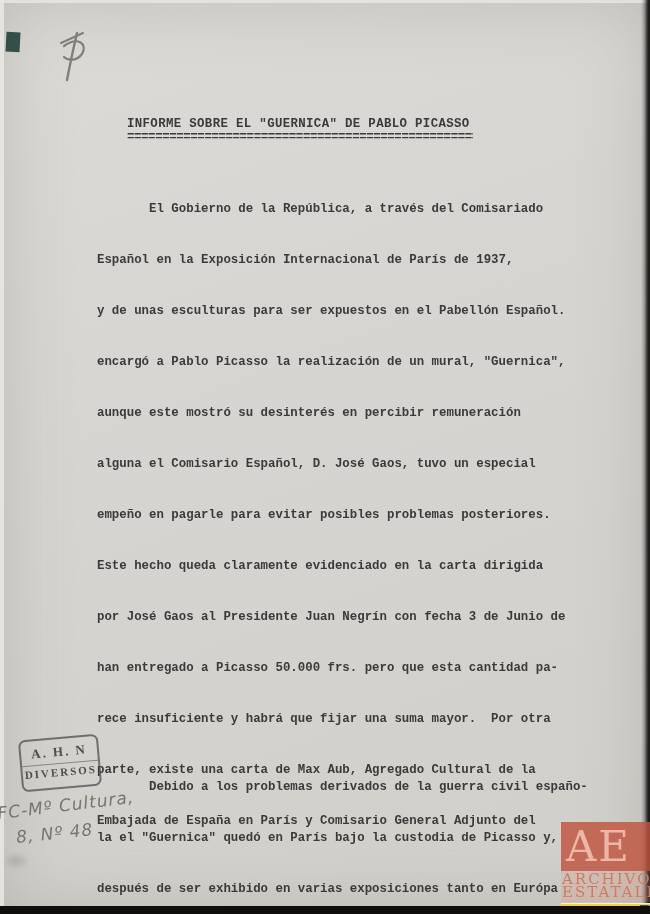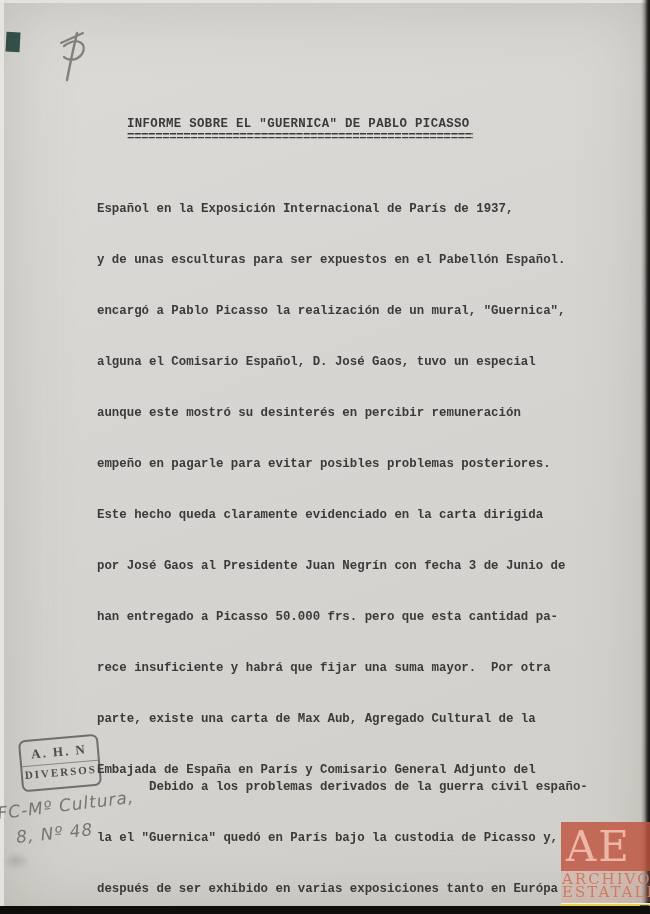"El Gobierno de la República," div.ln { html: none -> <div> El Gobierno de la República, a través del Comisariado</div> }
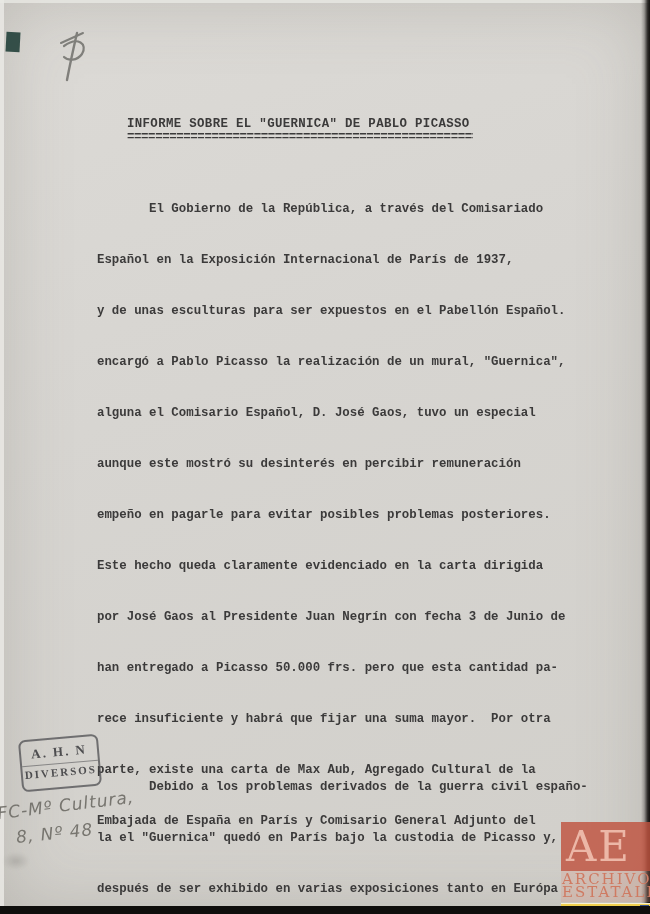"alguna el Comisario Español, D." div.ln { order: before "aunque este mostró su desinterés" -> after "aunque este mostró su desinterés" }
